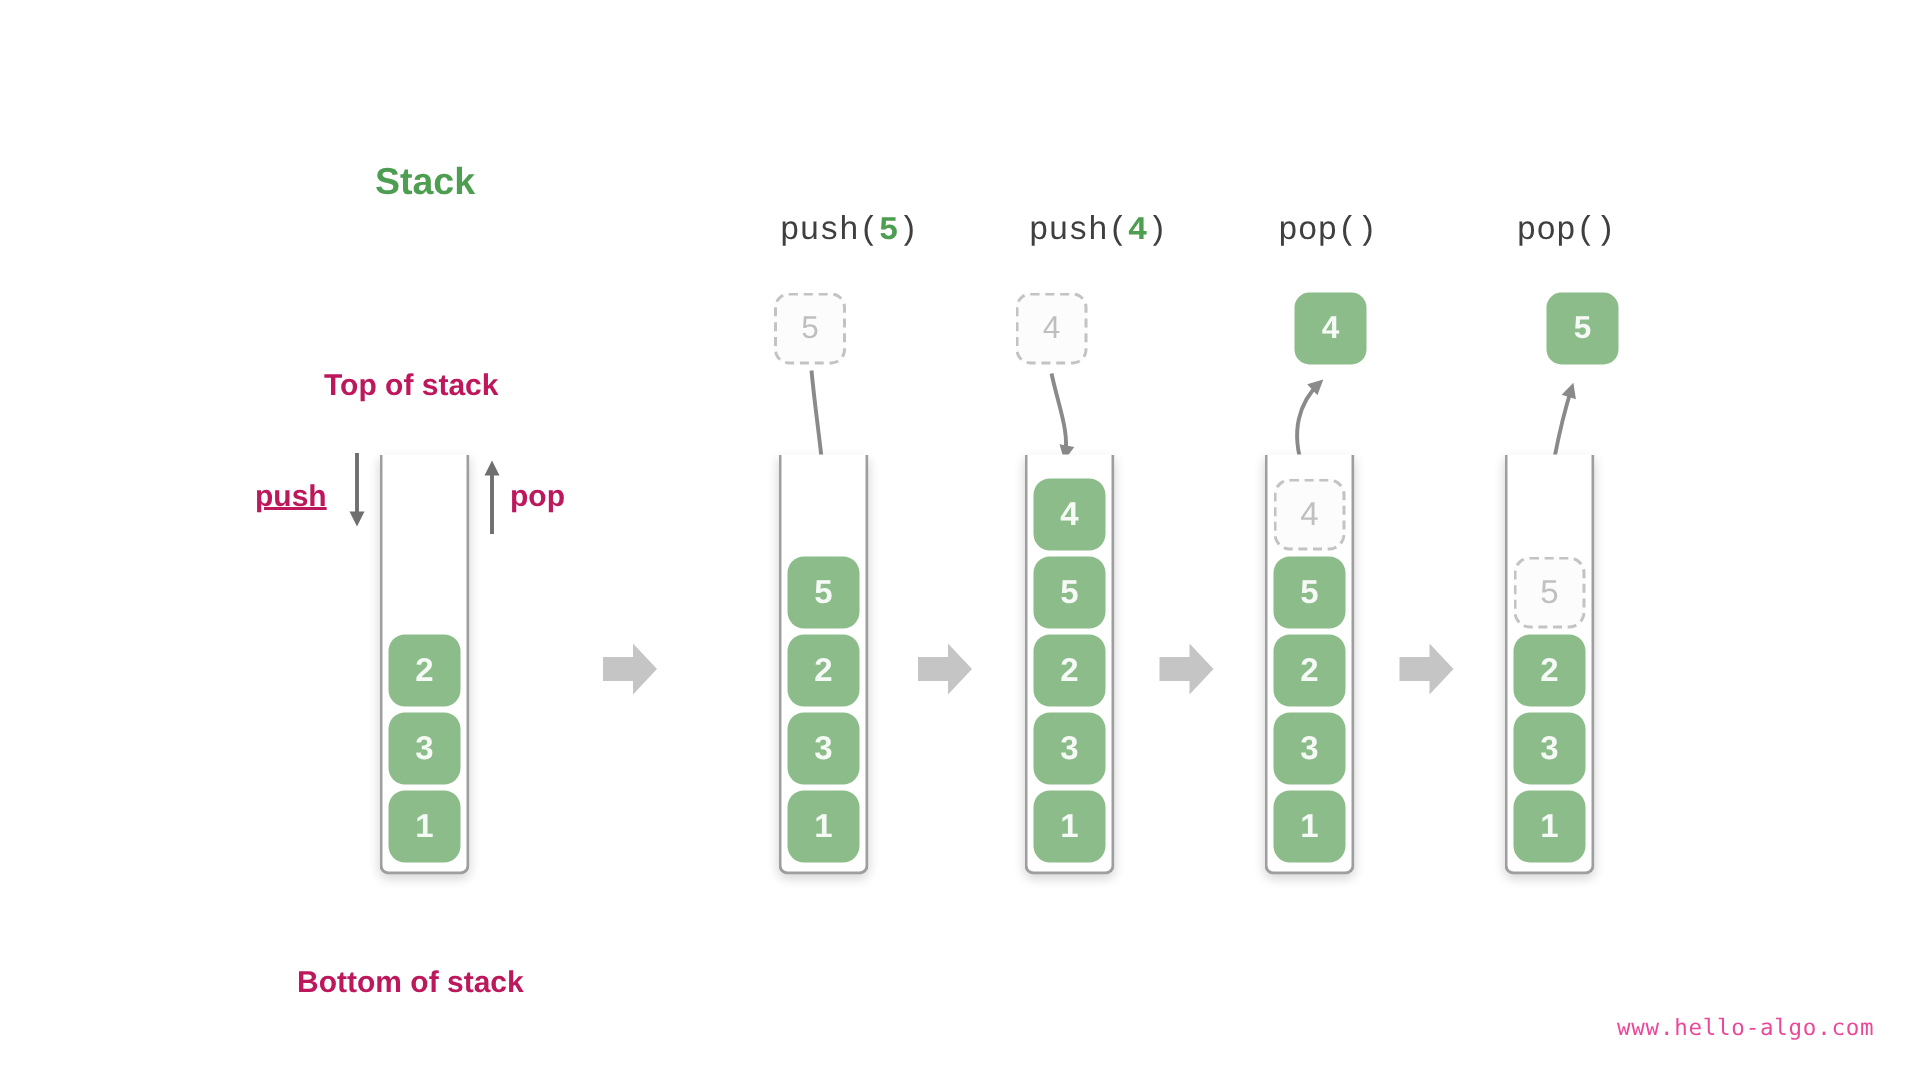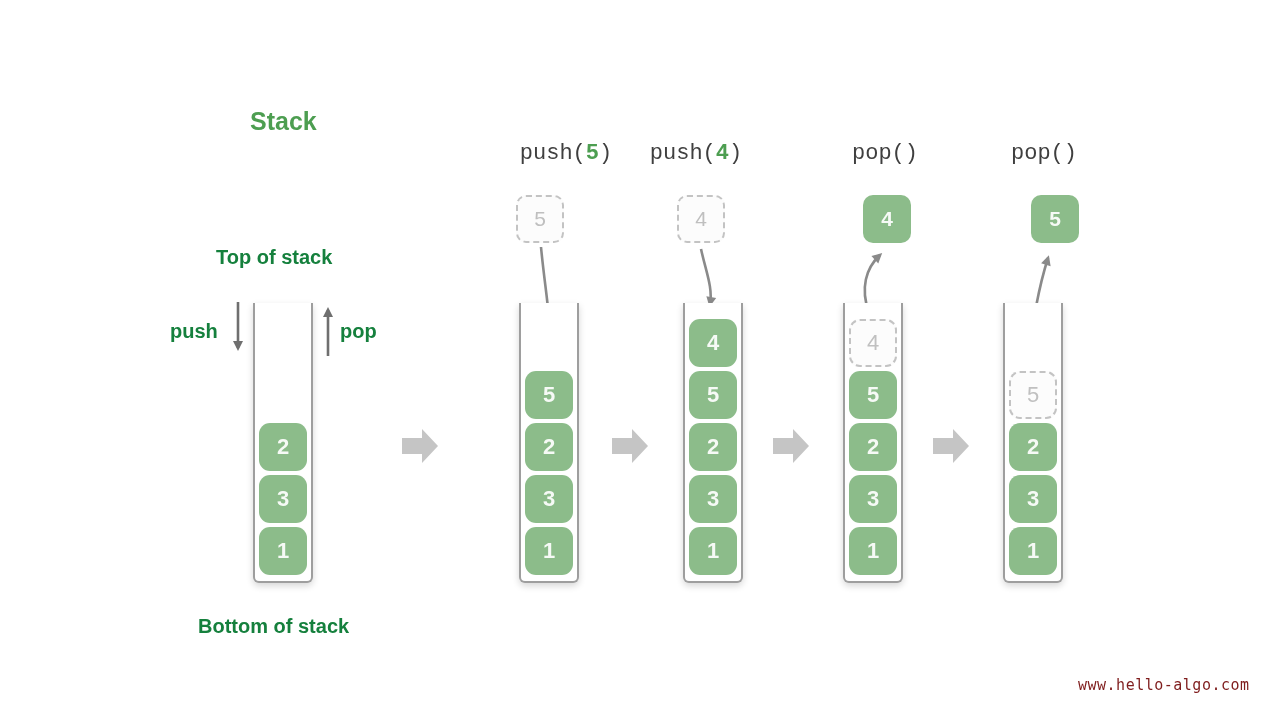"push(4)" div.op { left: 696px -> 732px }
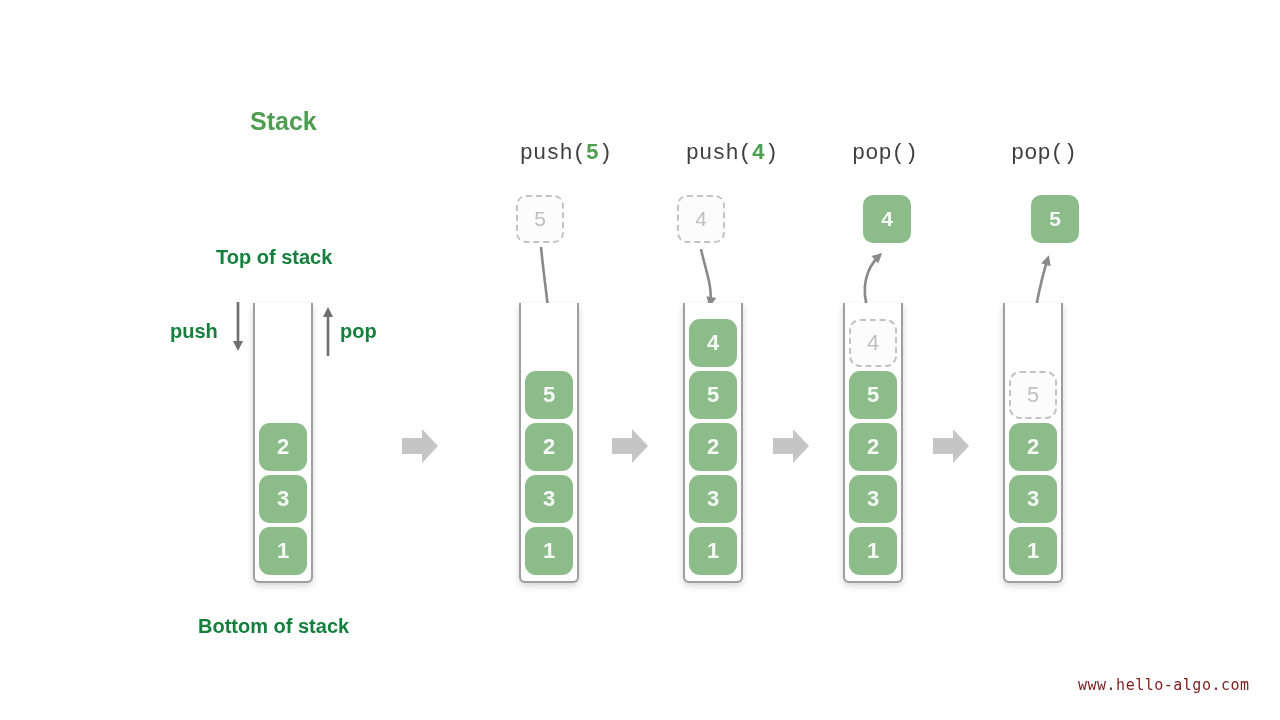"Top of stack" .lbl { color: #15803d -> #be185d }
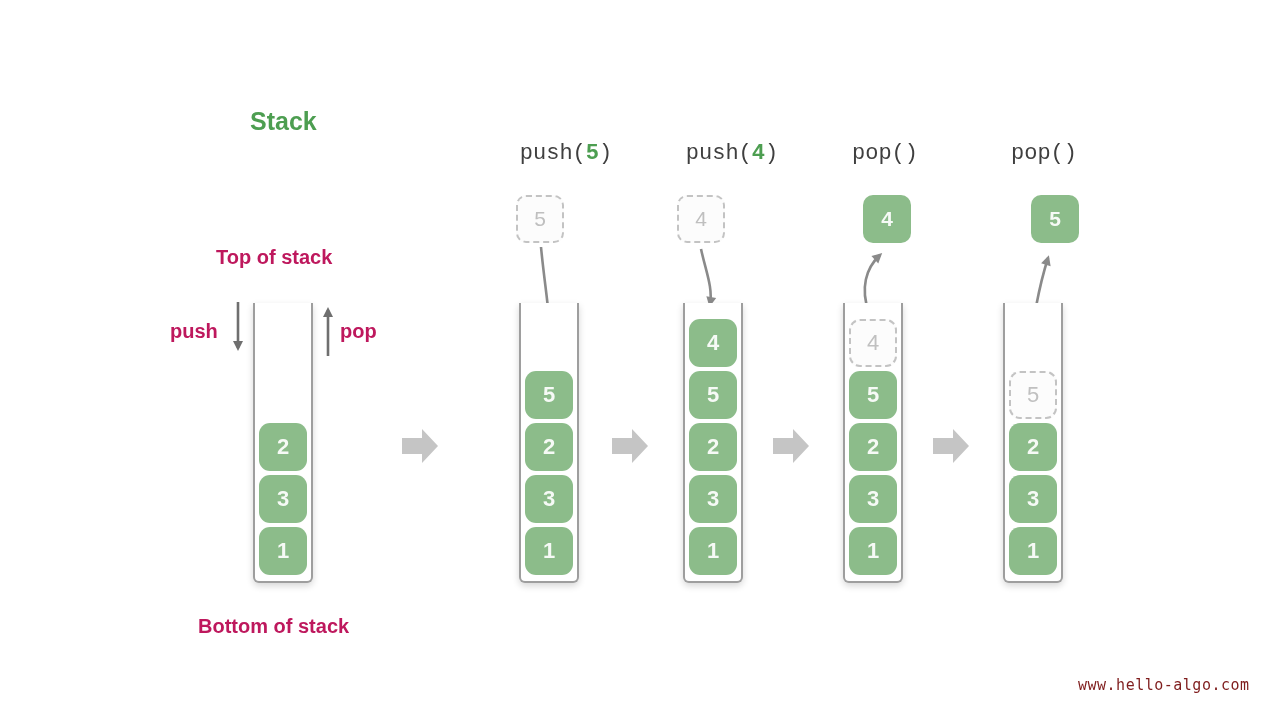"push" .lbl-push { text-decoration: none -> underline }
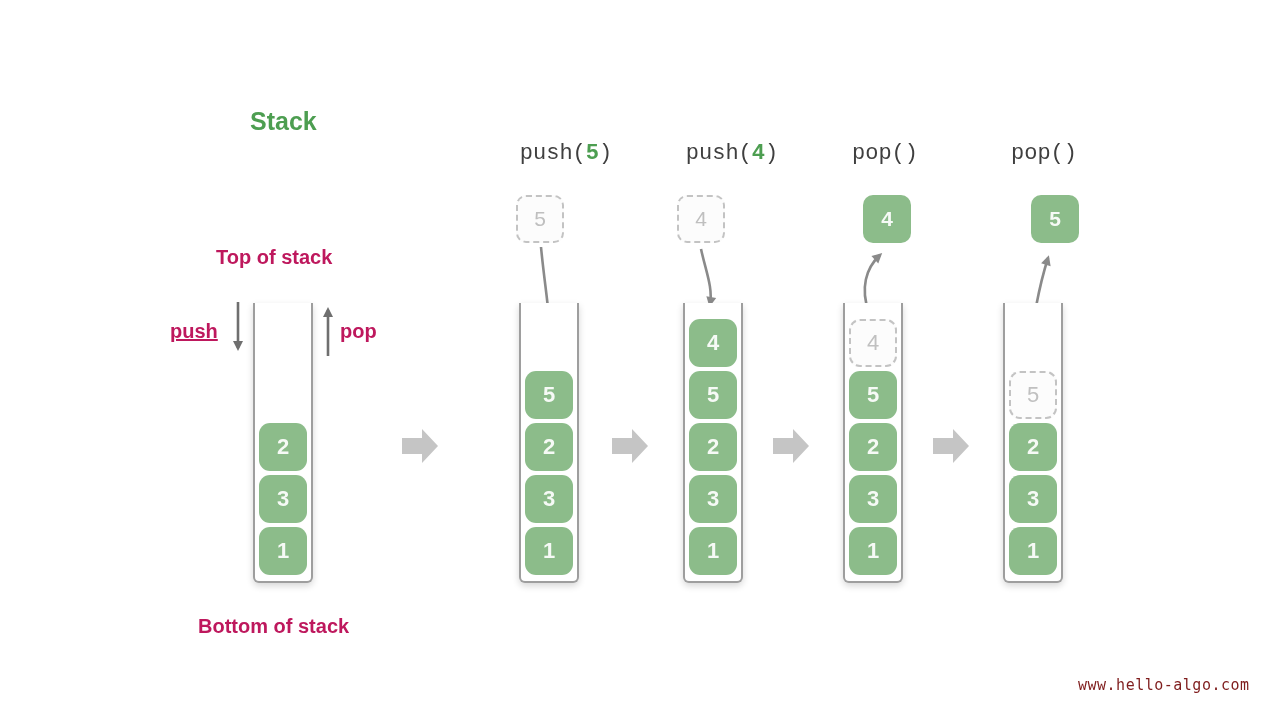"Bottom of stack" .lbl-bottom { top: 615px -> 644px }
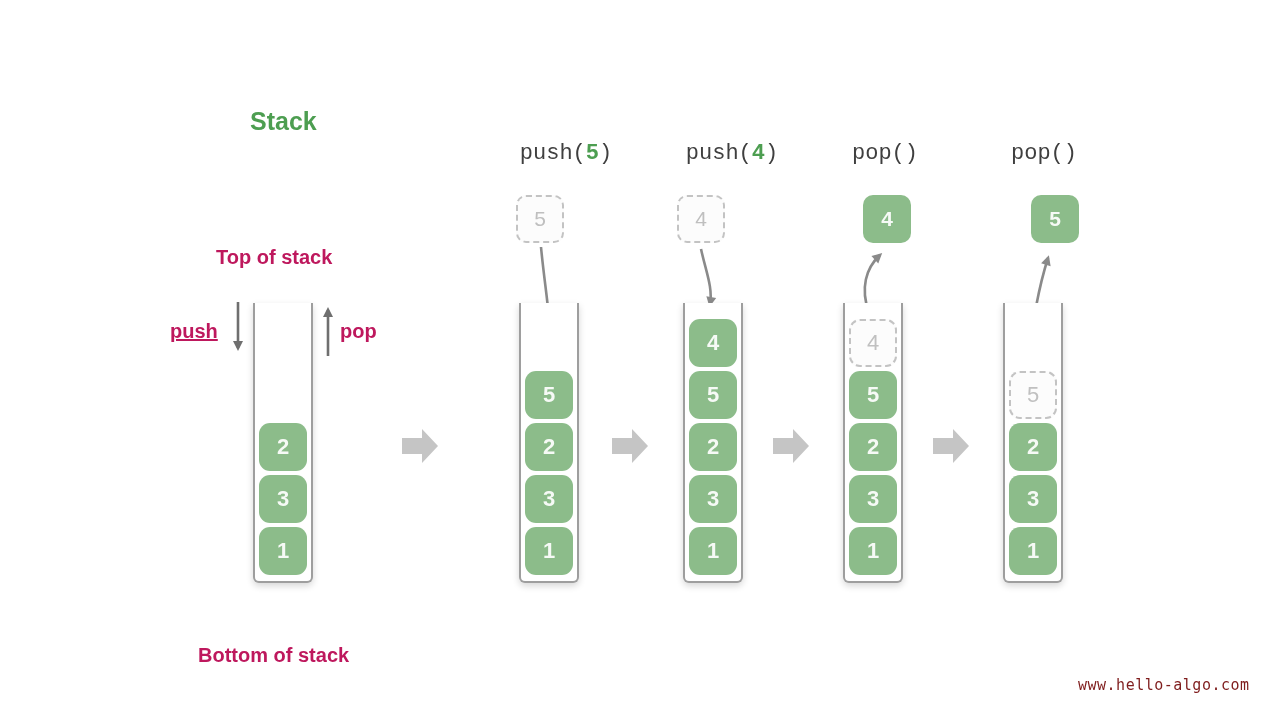"www.hello-algo.com" .watermark { color: #7f1d1d -> #ec4899 }
